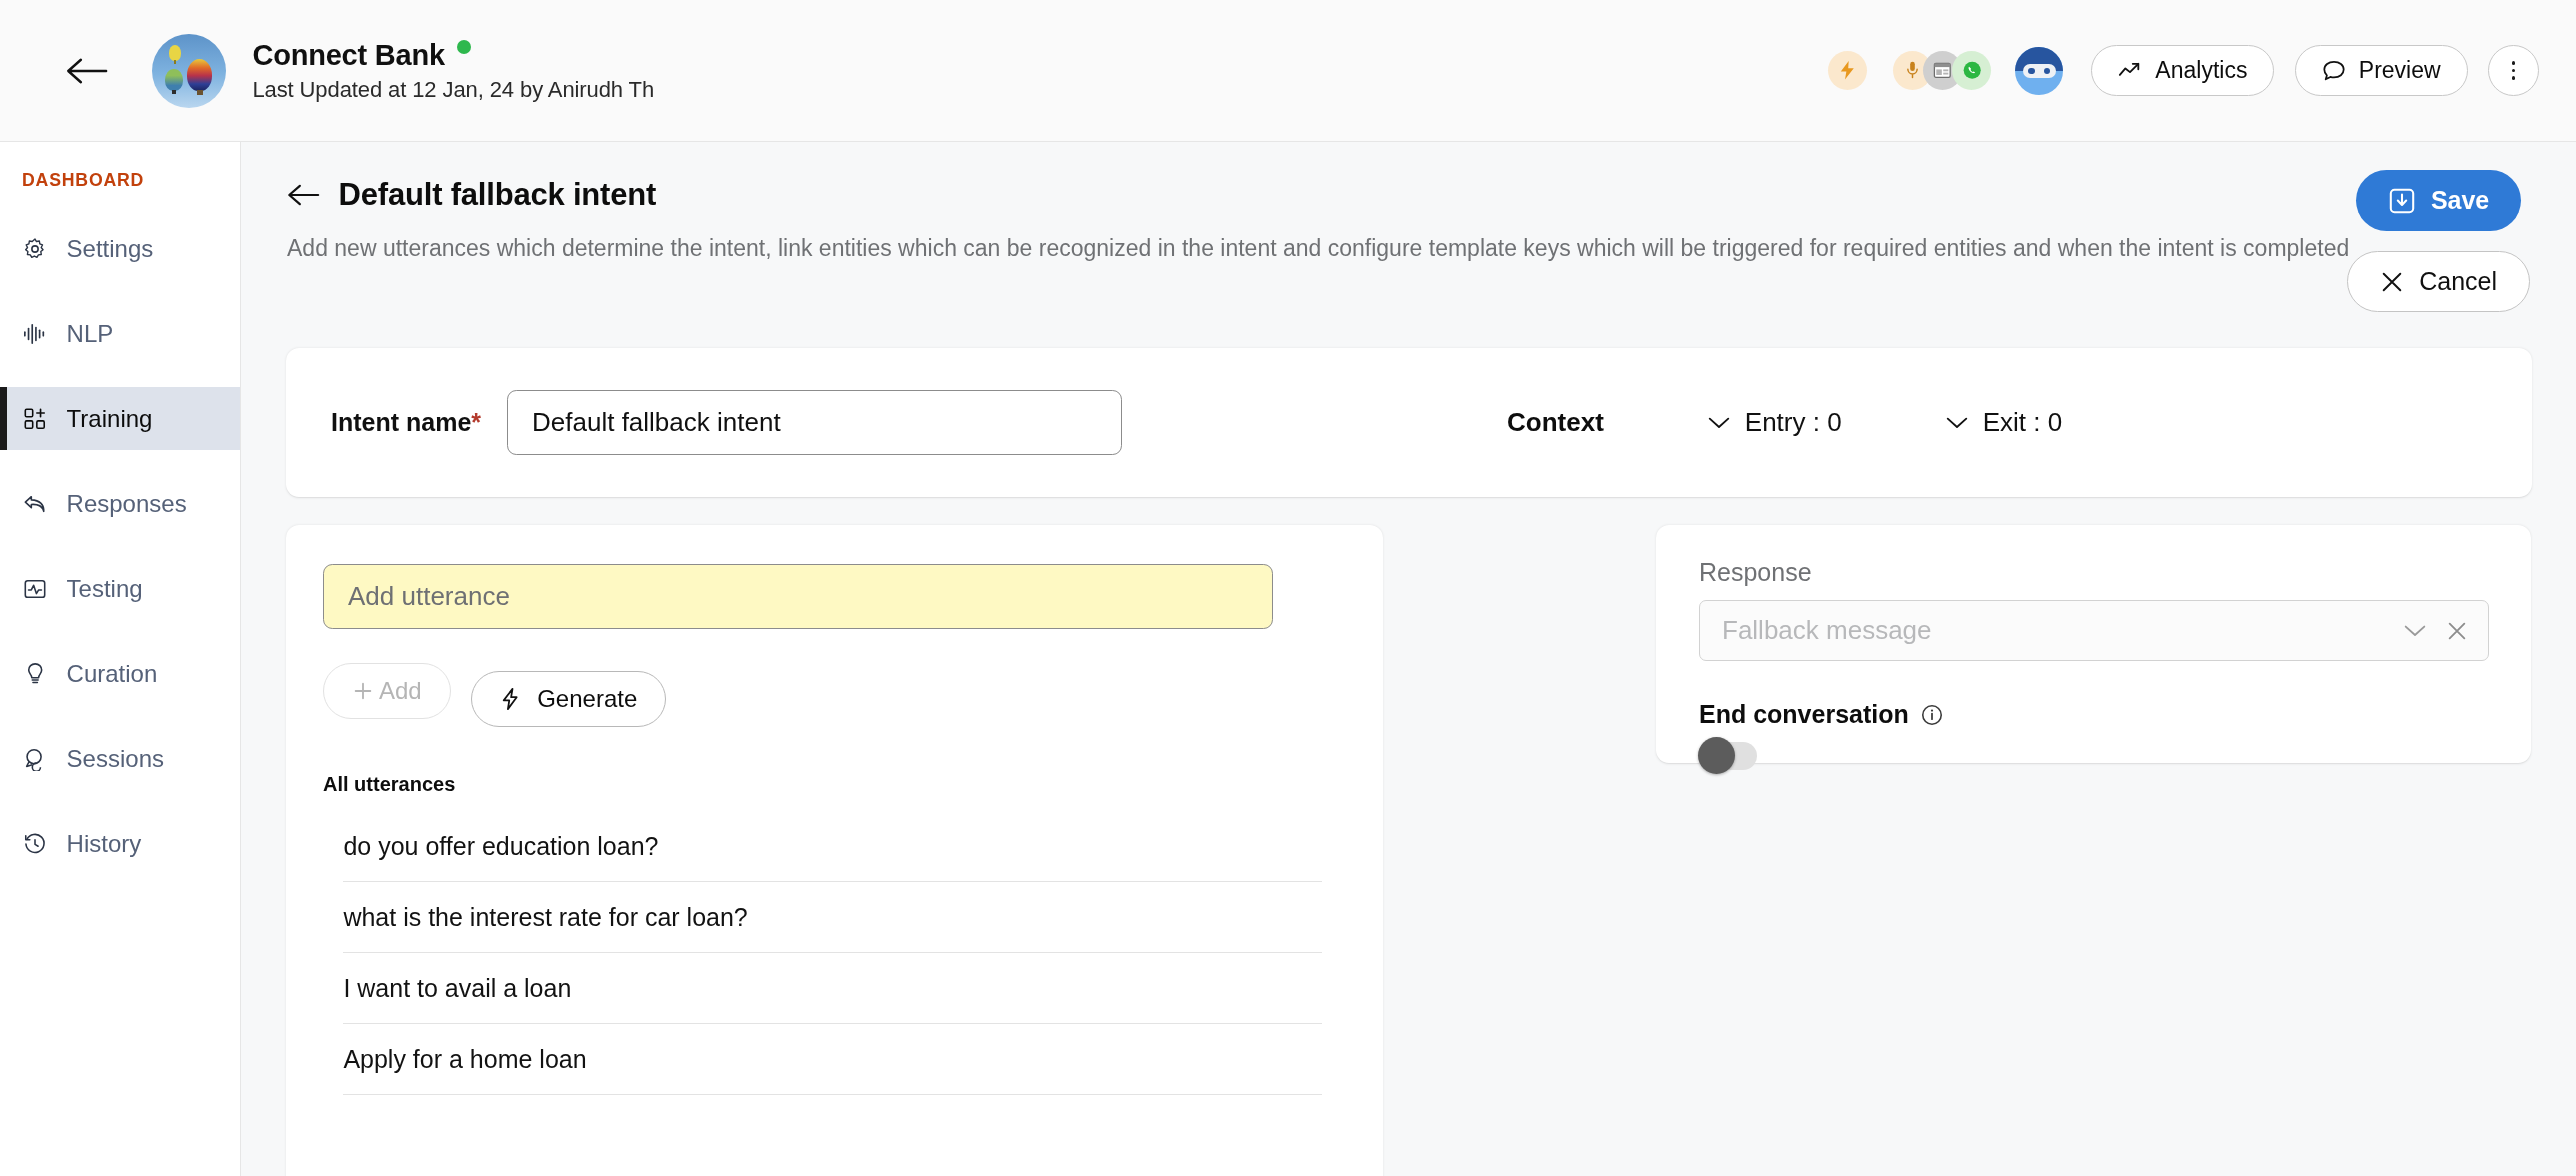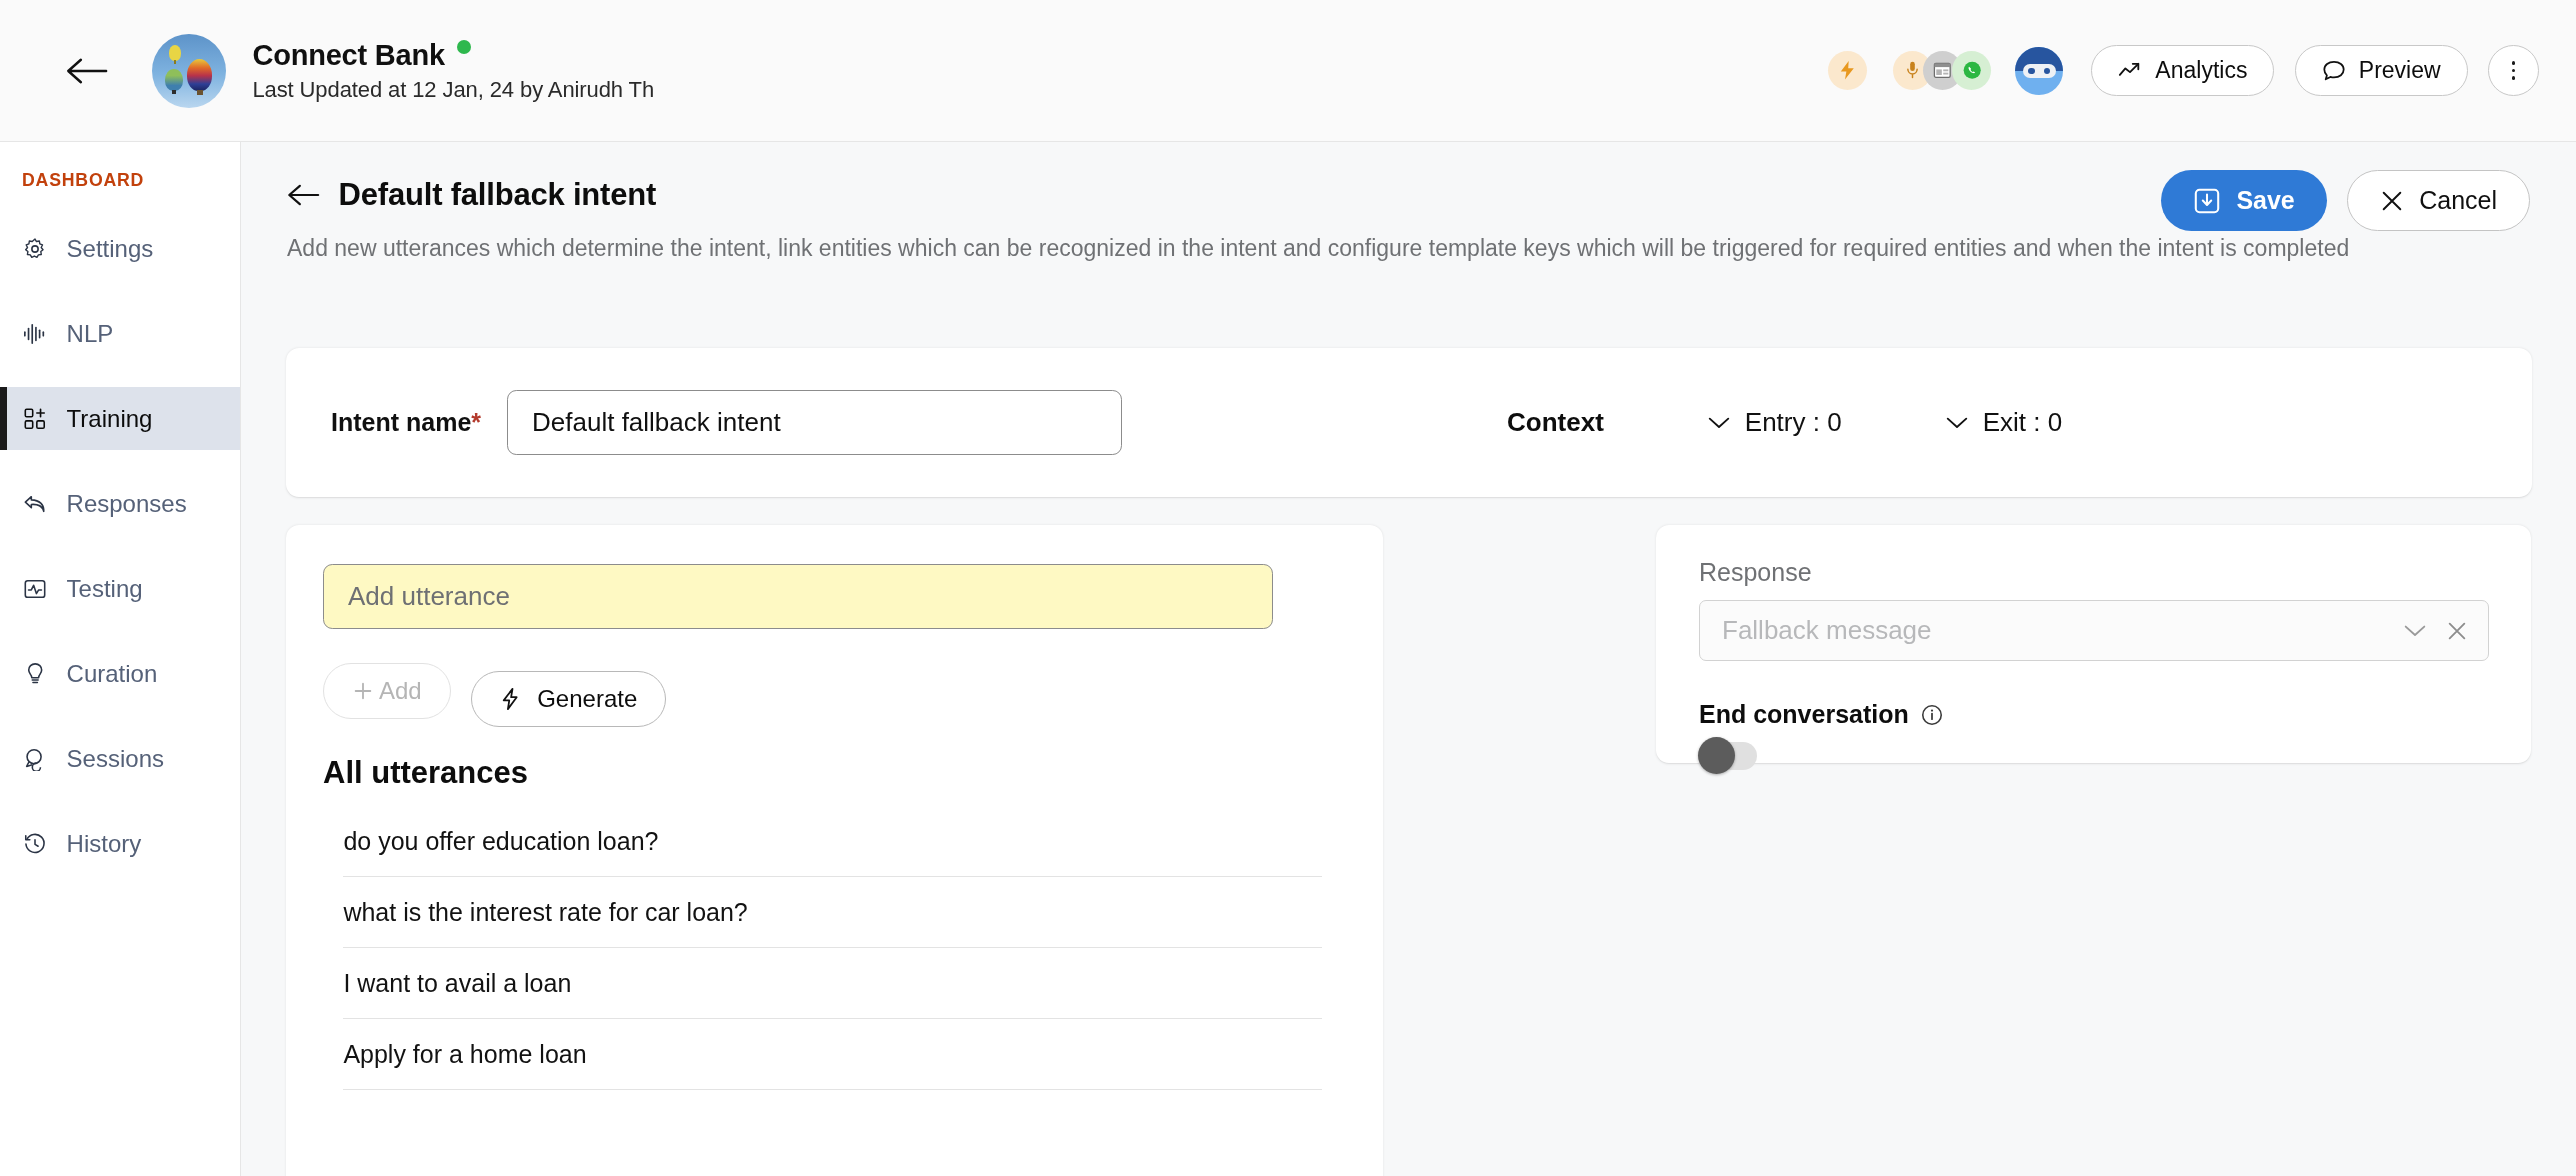"Save" .head-actions { flex-direction: none -> column }
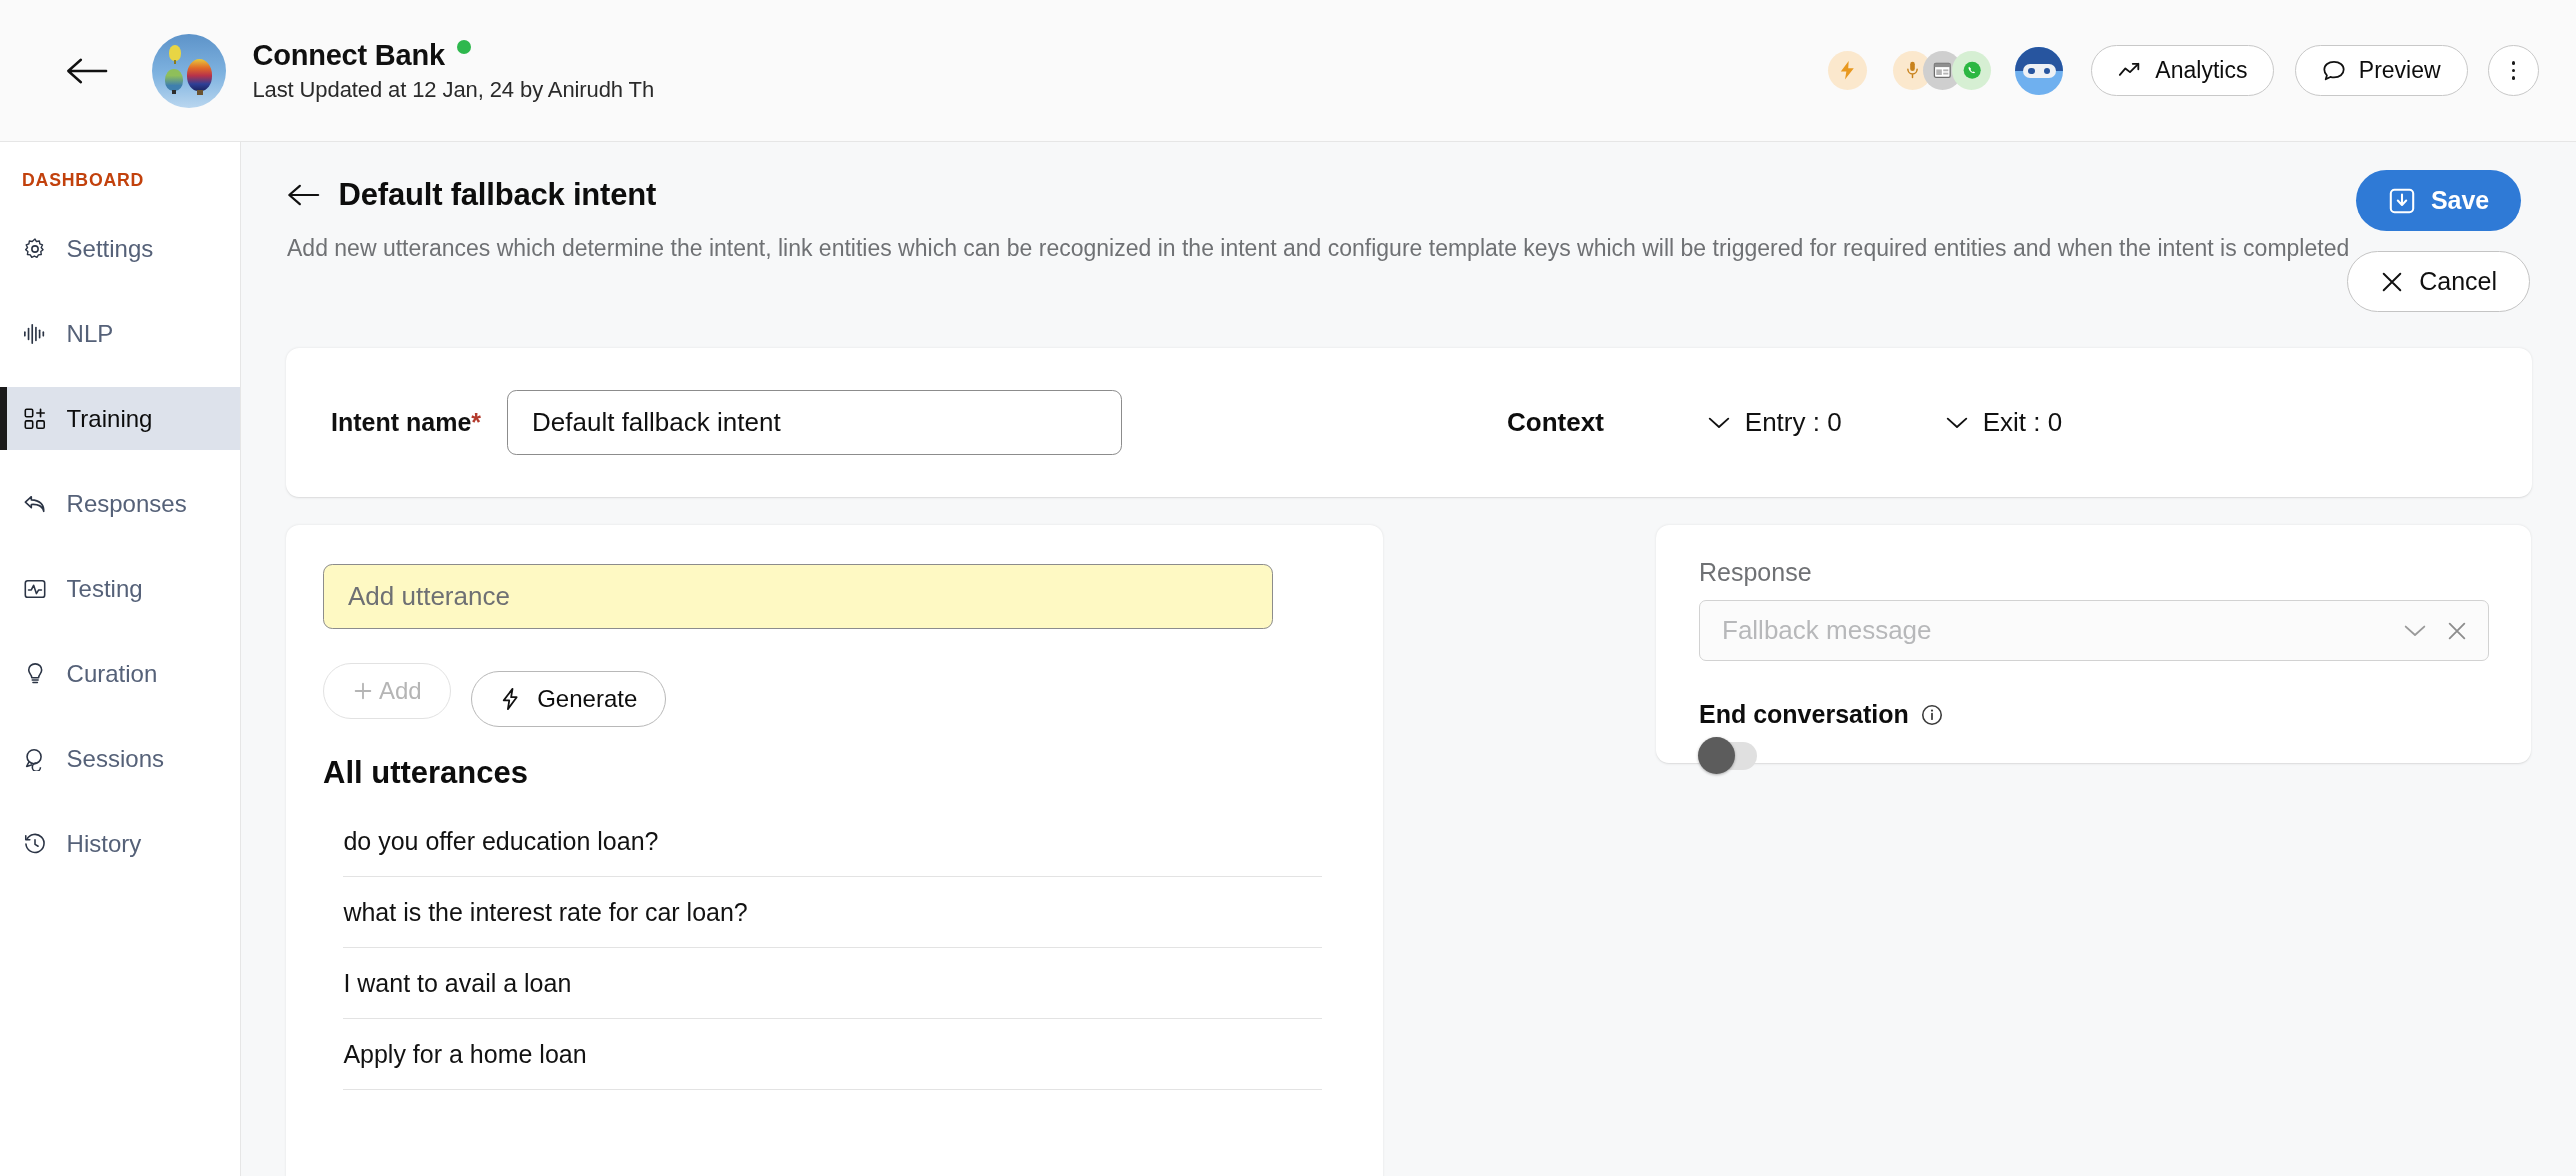"All utterances" .all-utt-title { font-size: 31px -> 20px; margin-top: 28px -> 46px }
